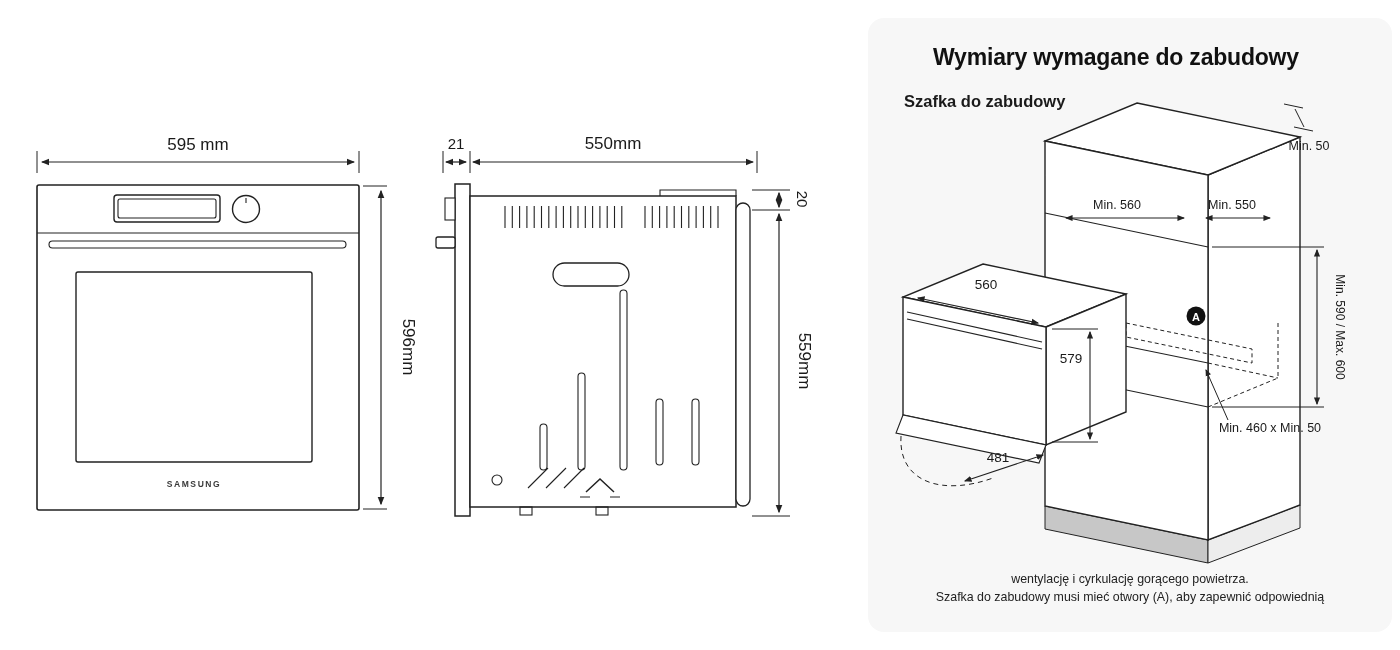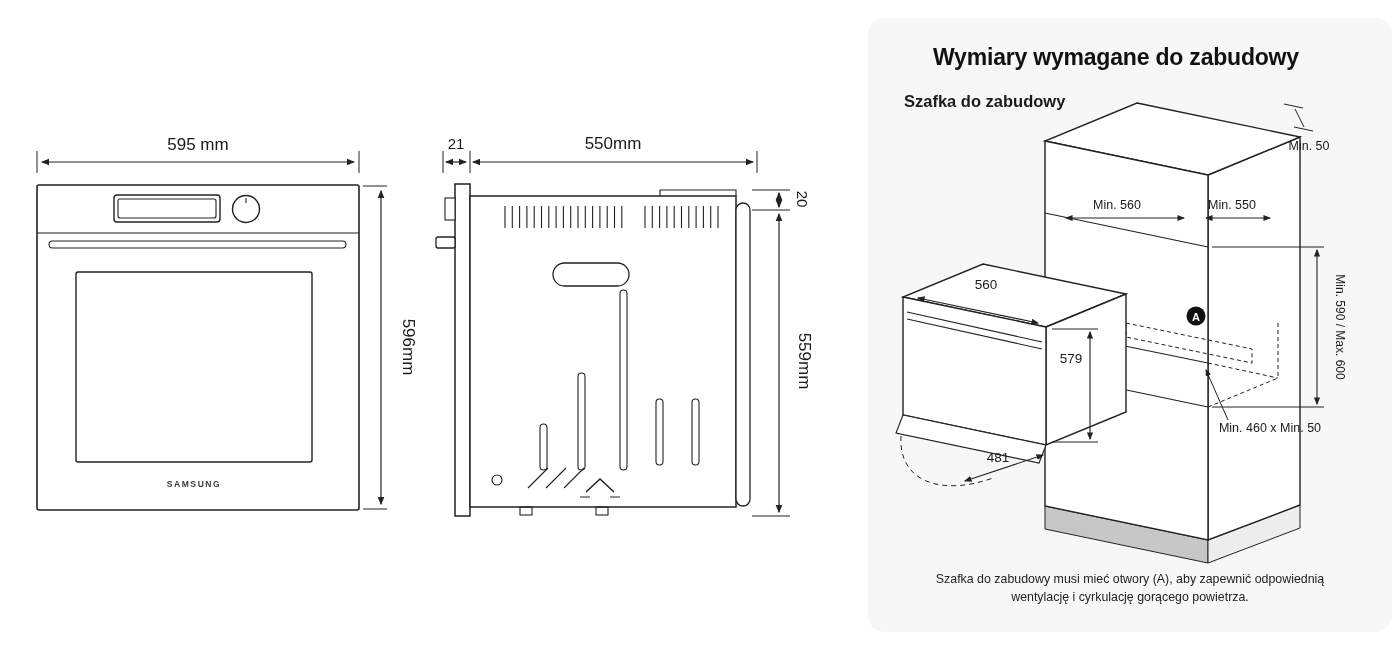"Szafka do zabudowy musi mieć" span { order: before "wentylację i cyrkulację gorącego" -> after "wentylację i cyrkulację gorącego" }
